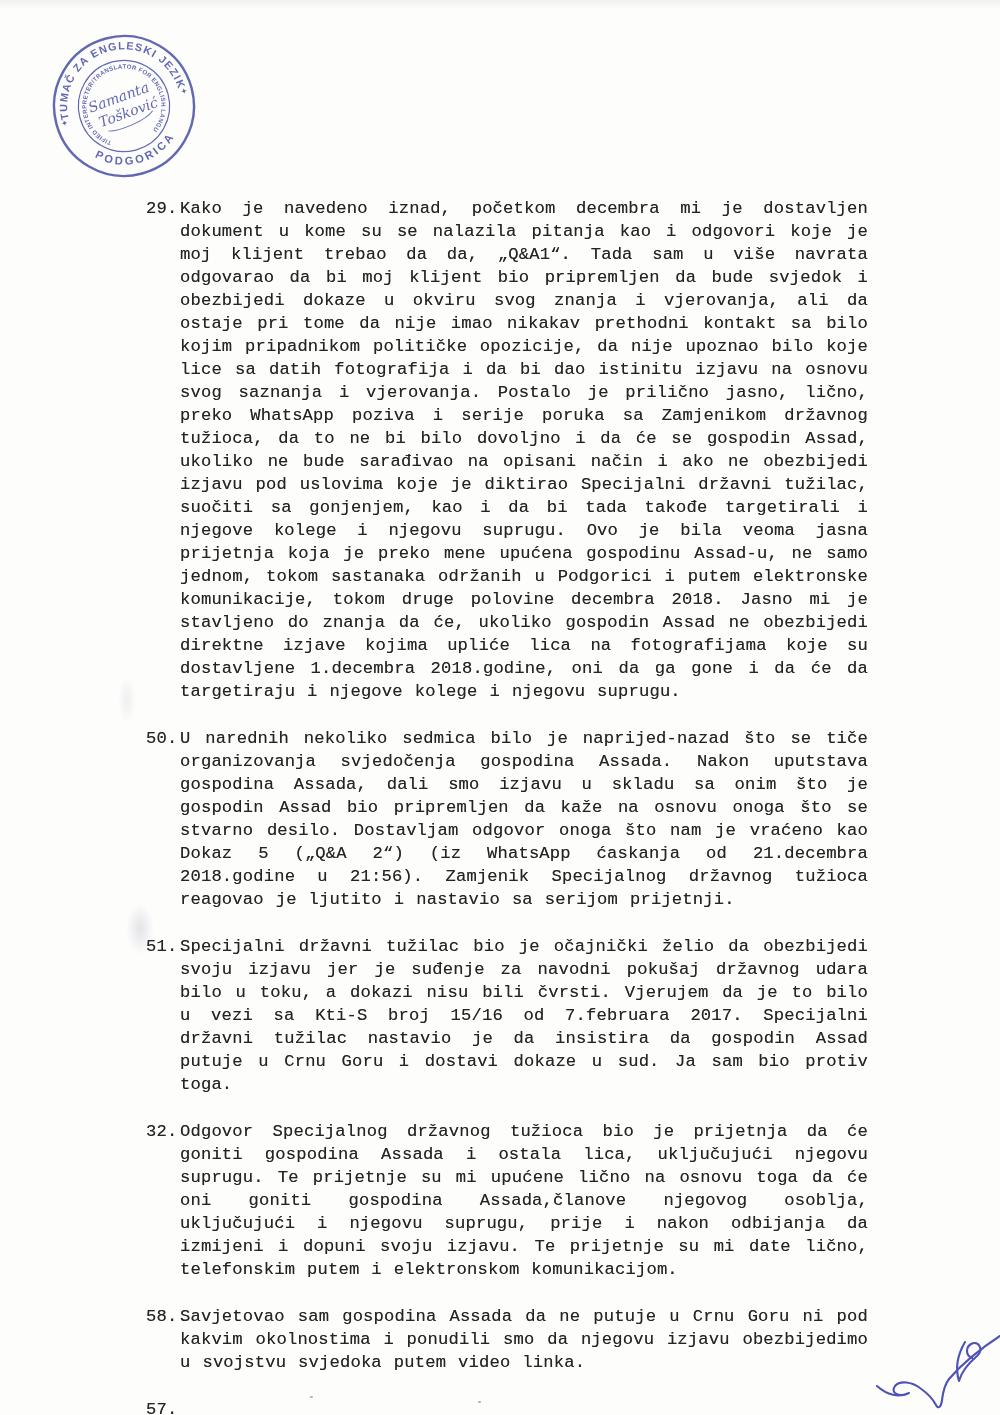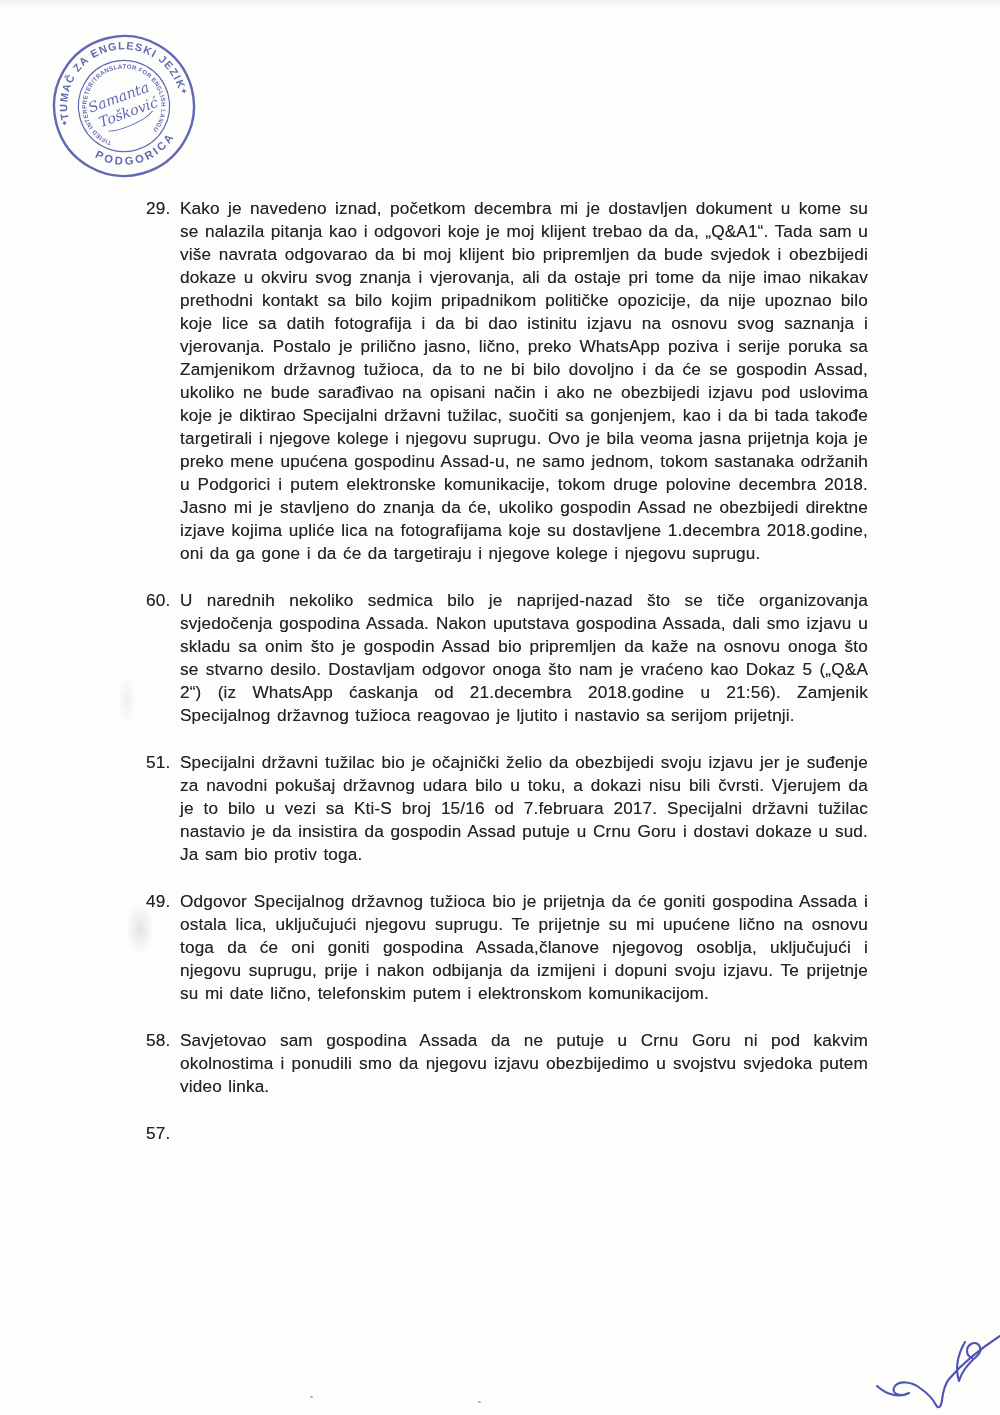"29." .para { font-family: none -> Liberation Mono, monospace }
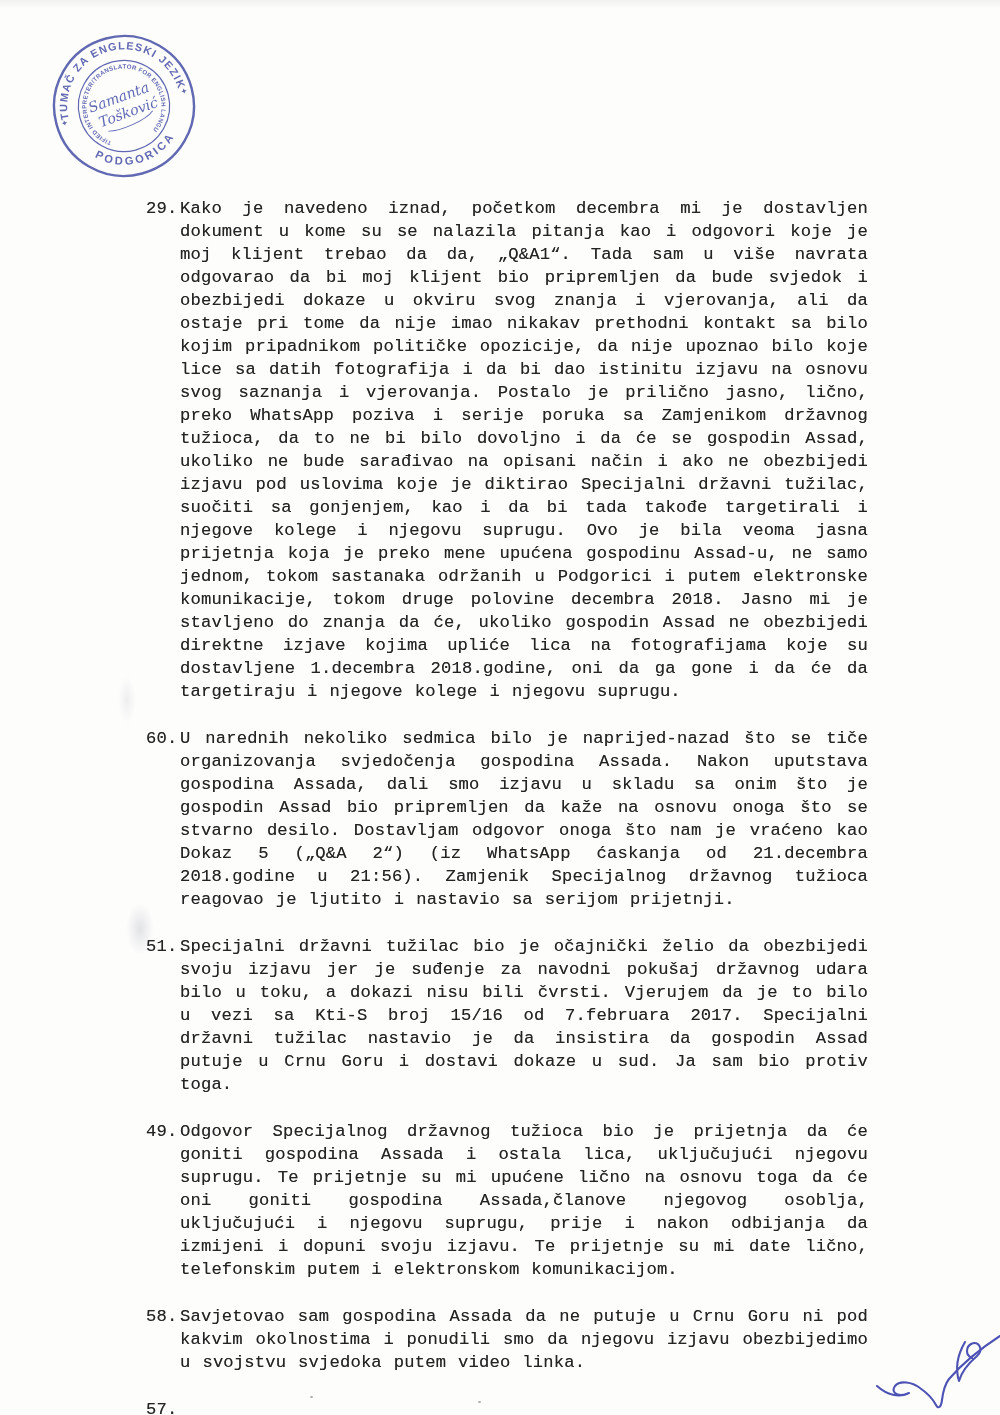"60." span.pnum { text: 60 -> 50 }
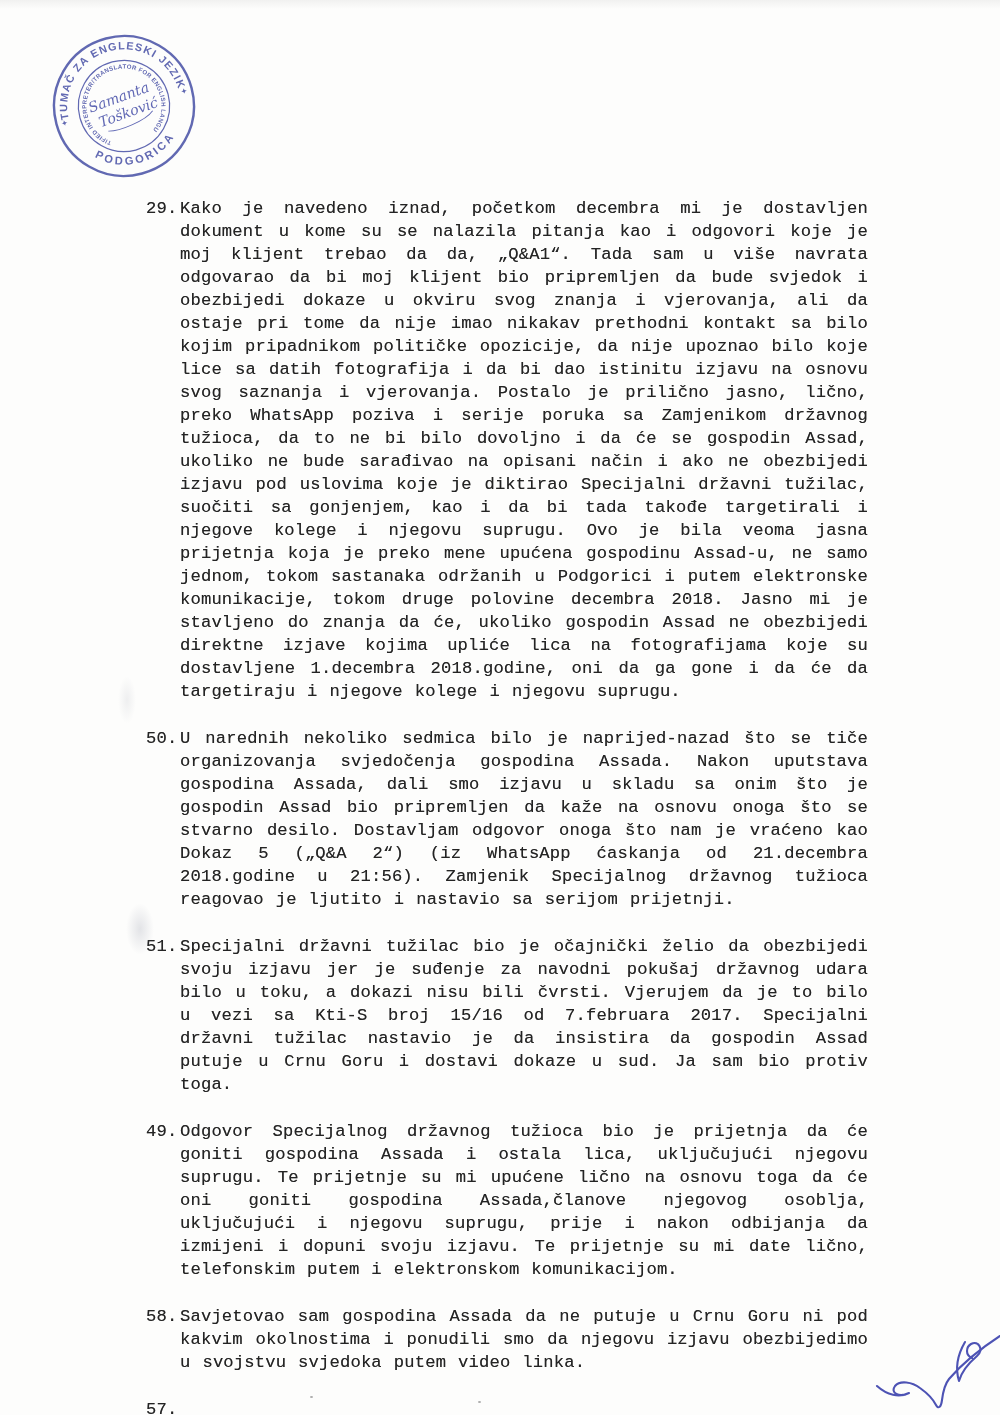"49." span.pnum { text: 49 -> 32 }
